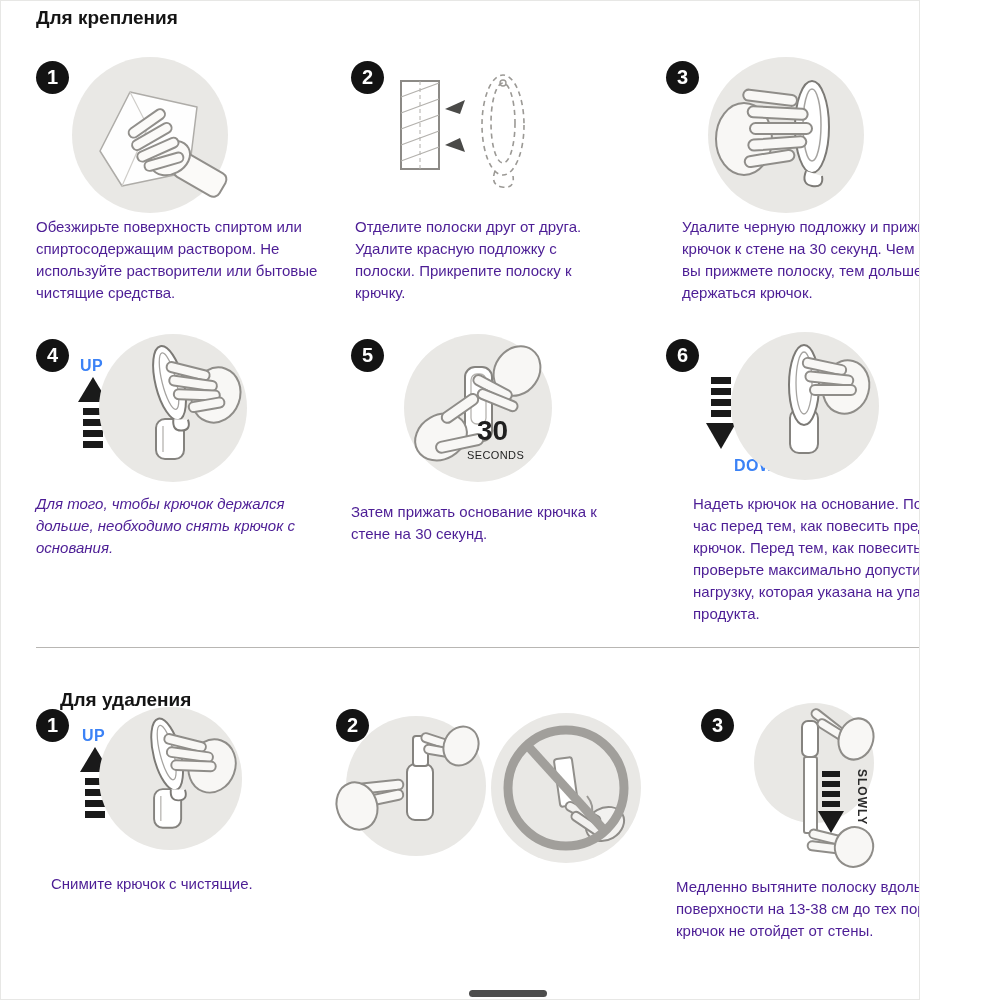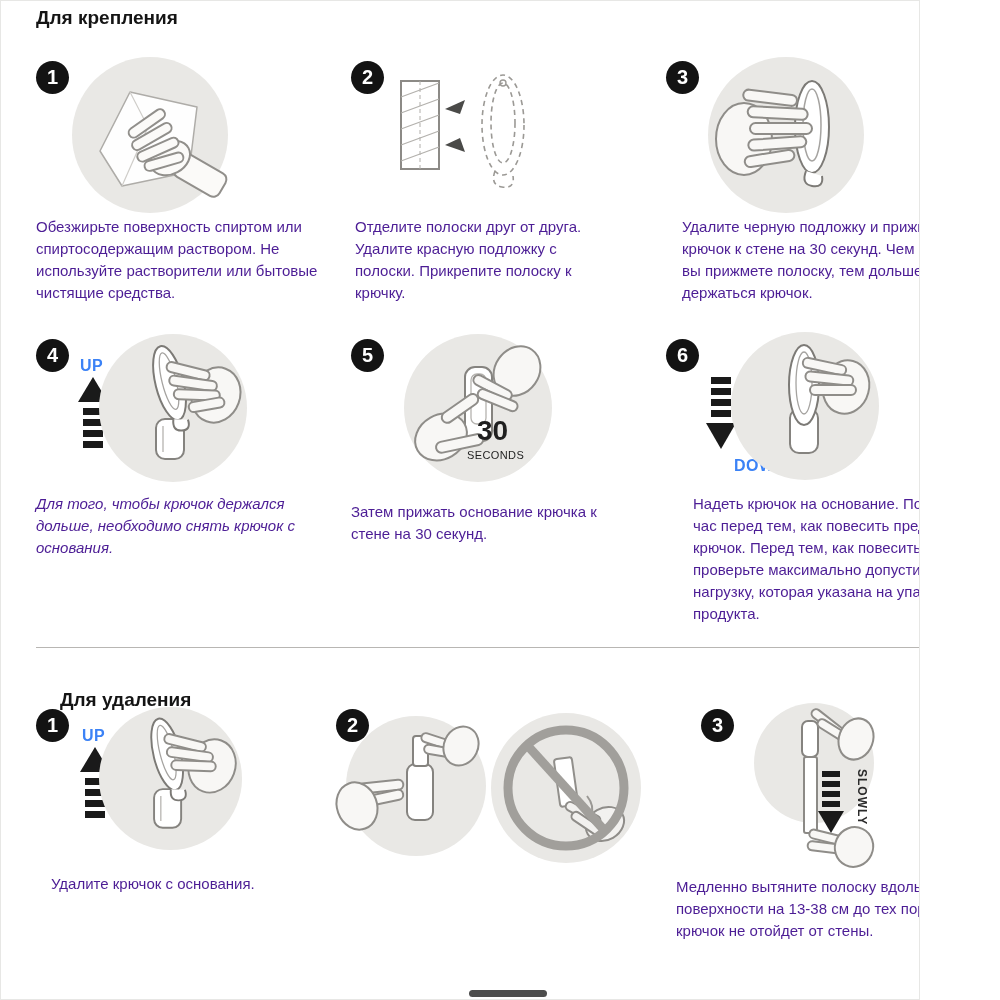"Удалите крючок с основания." p.desc { text: Удалите крючок с основания -> Снимите крючок с чистящие }
